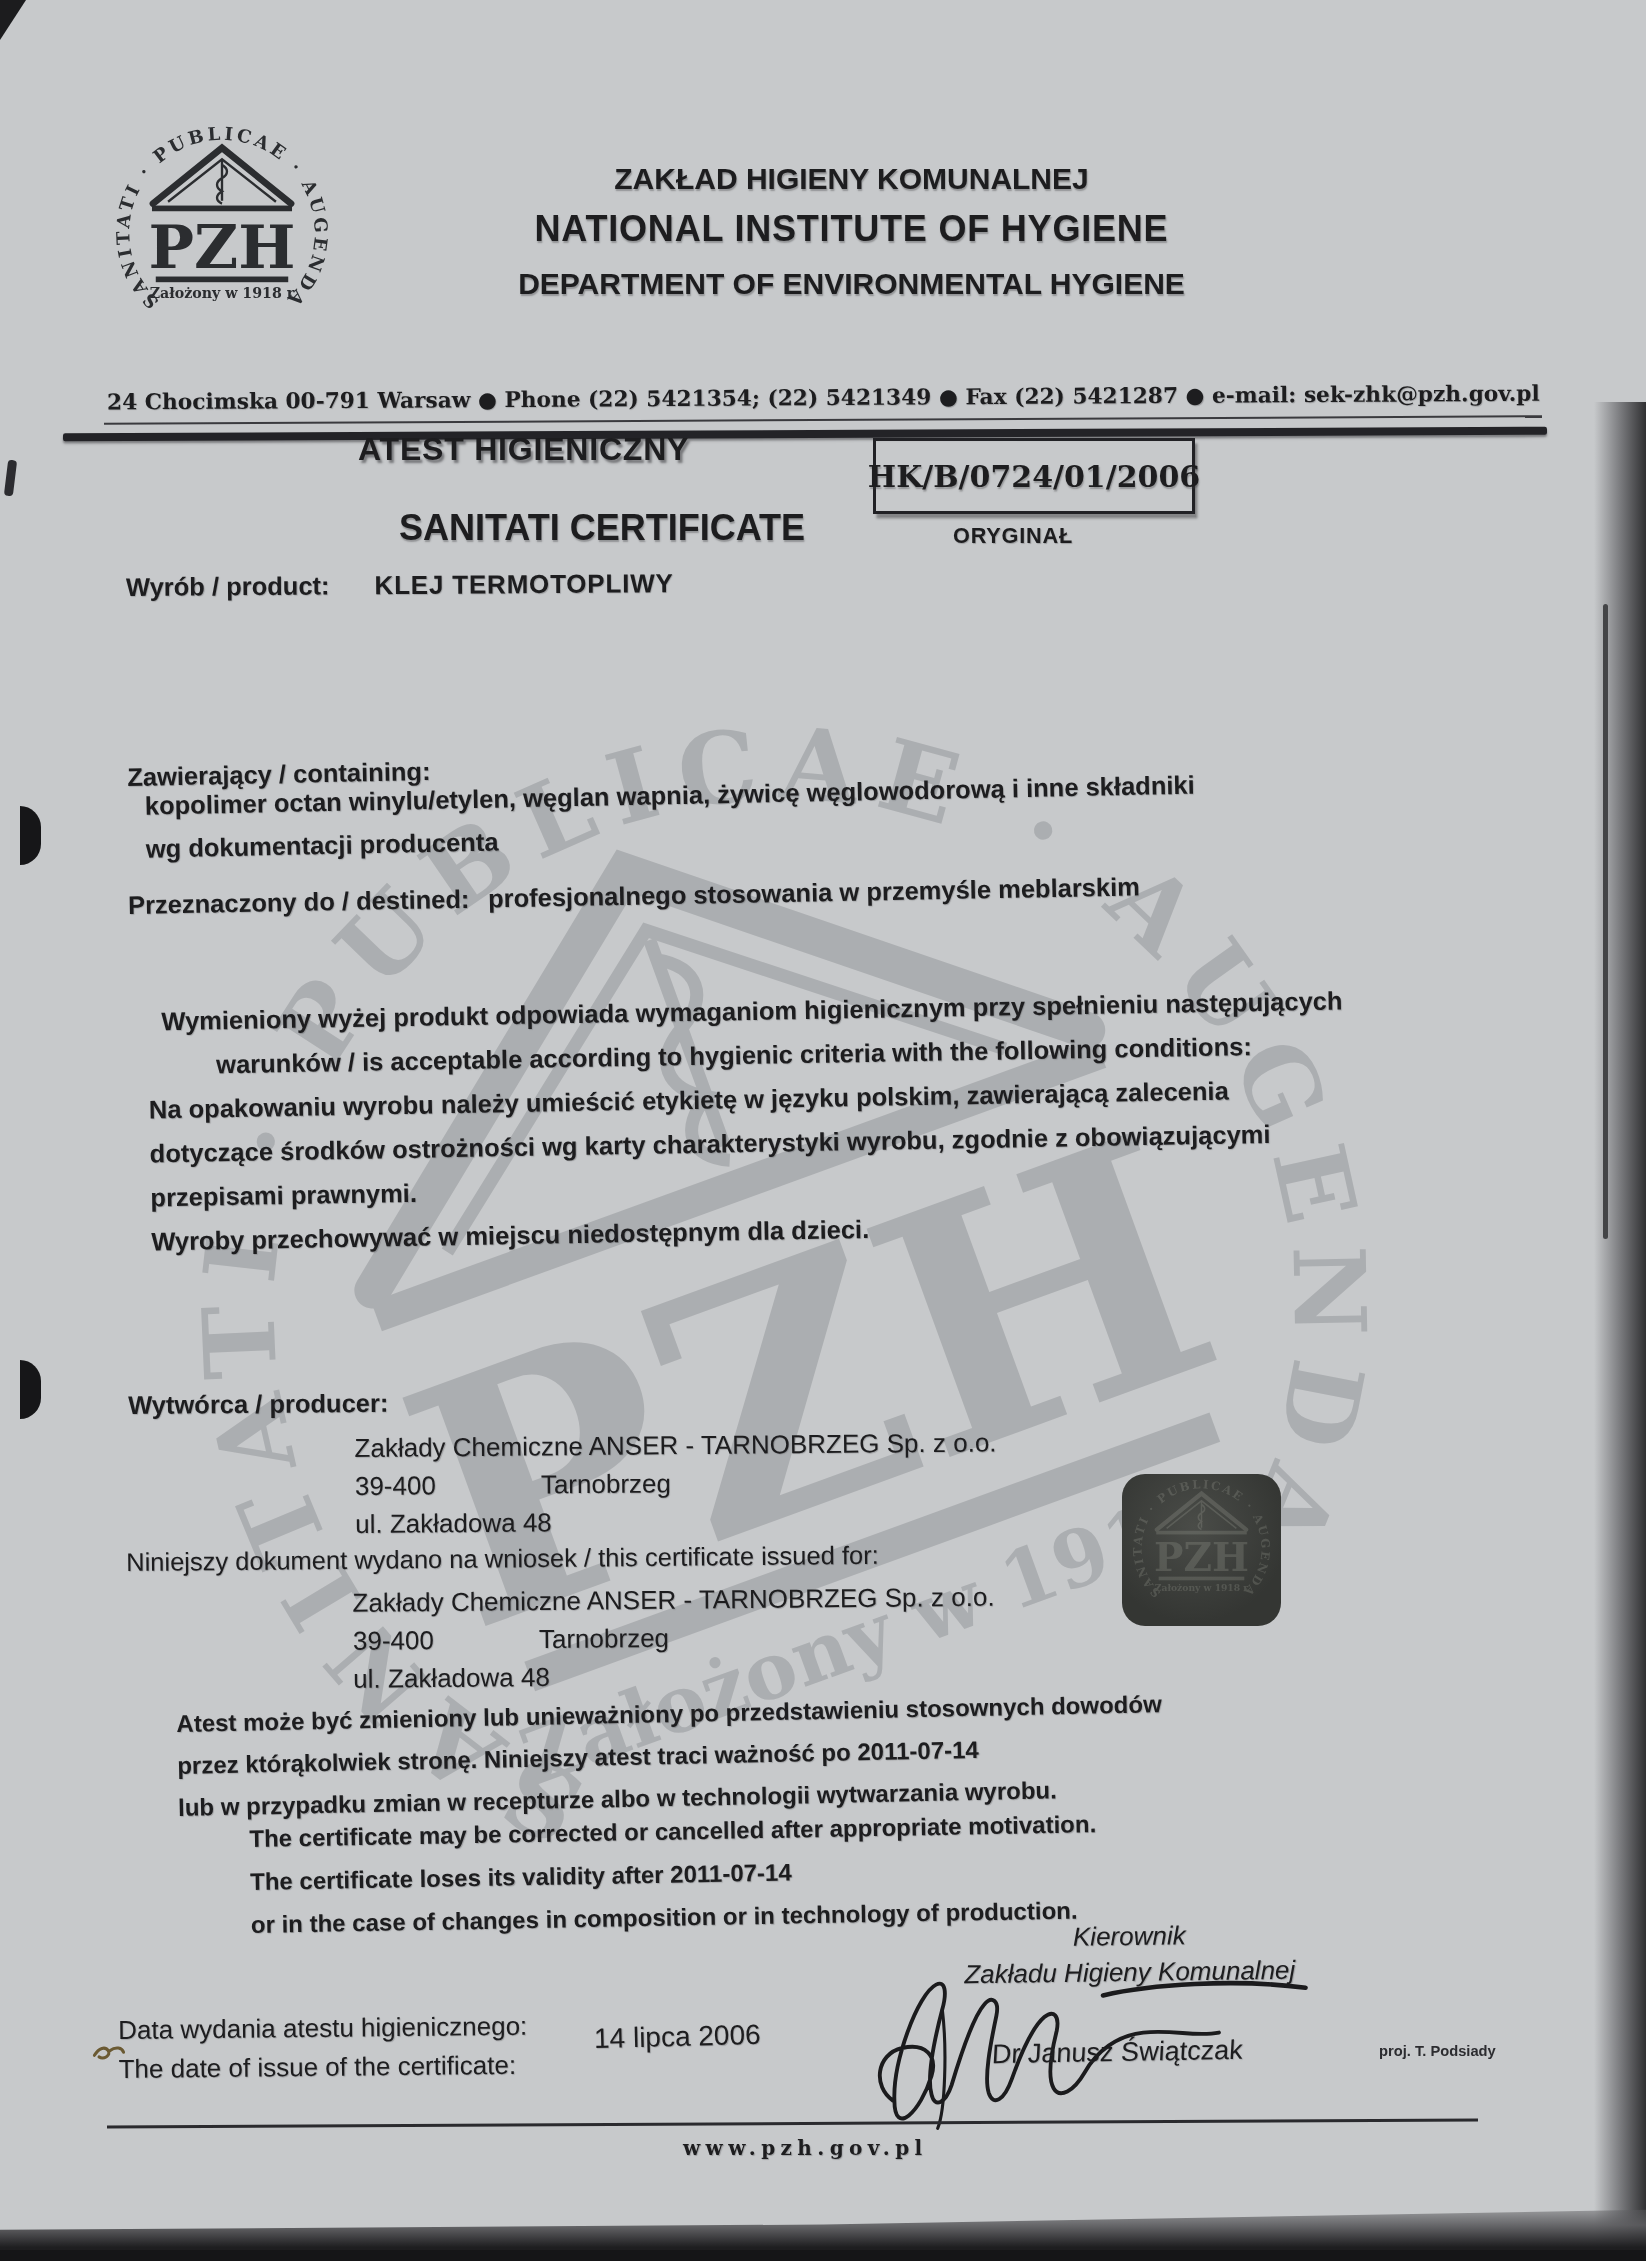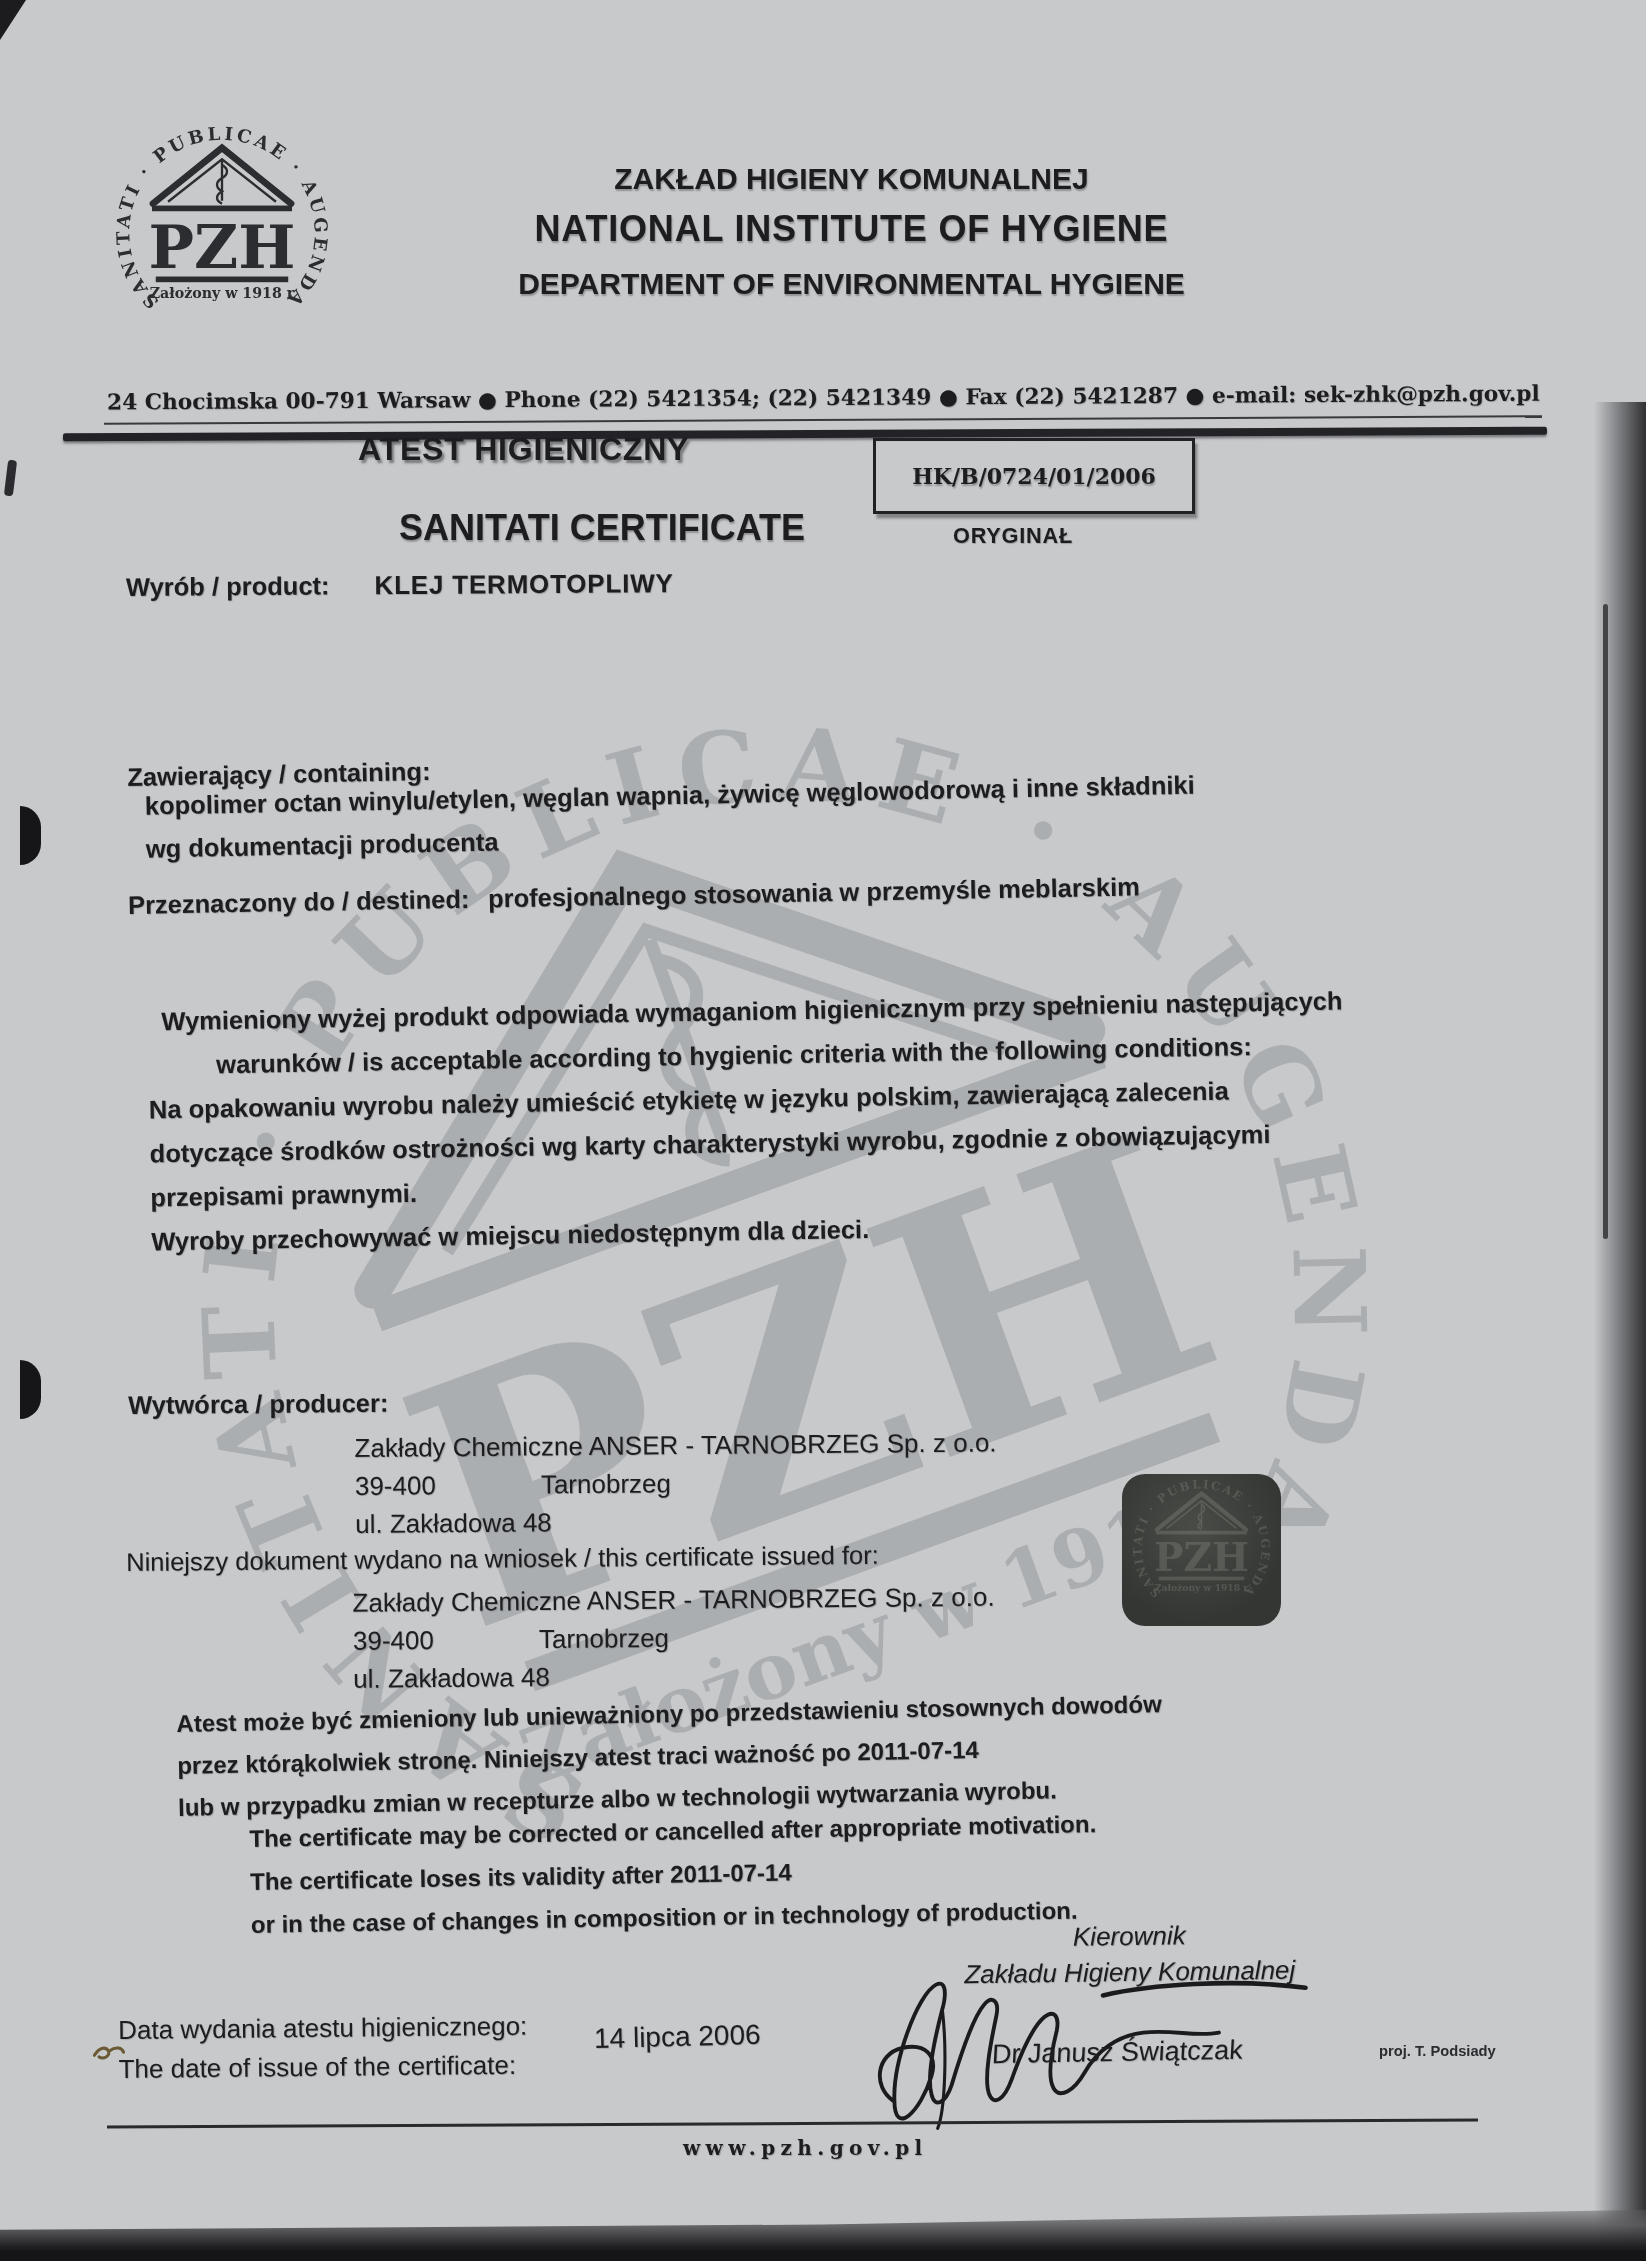"HK/B/0724/01/2006" .numbox span { font-size: 22px -> 30px }
